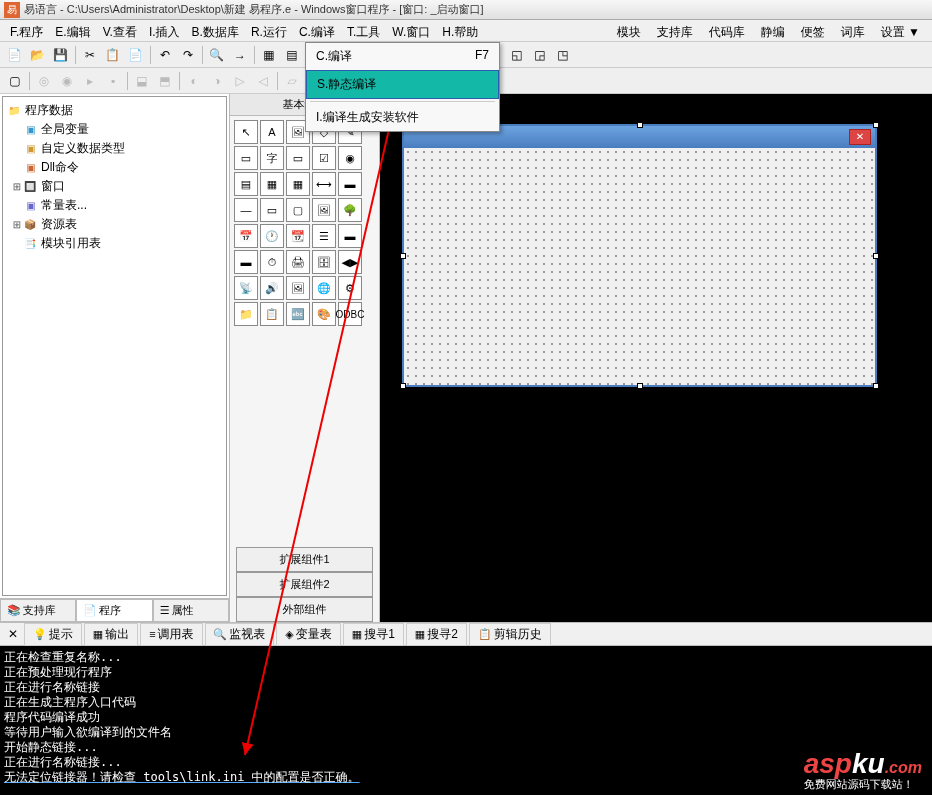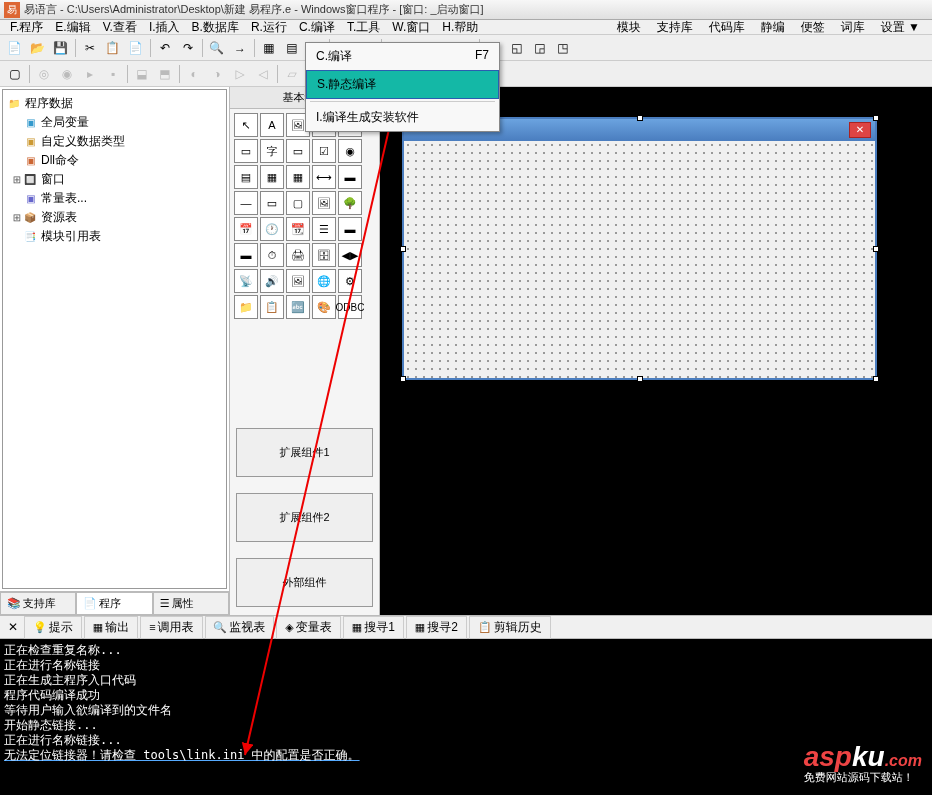"F.程序" .menu-bar { align-items: center -> flex-start; height: 15px -> 22px }
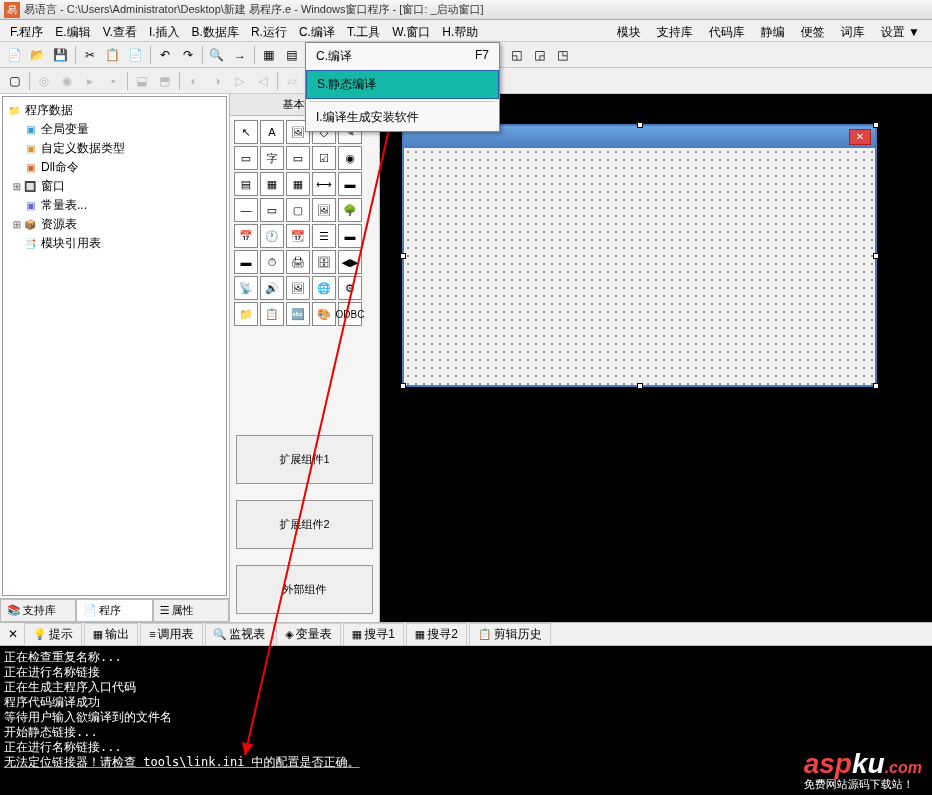"扩展组件1" .ext-btn { margin: 8px 6px -> 0 6px; padding: 16px -> 4px }
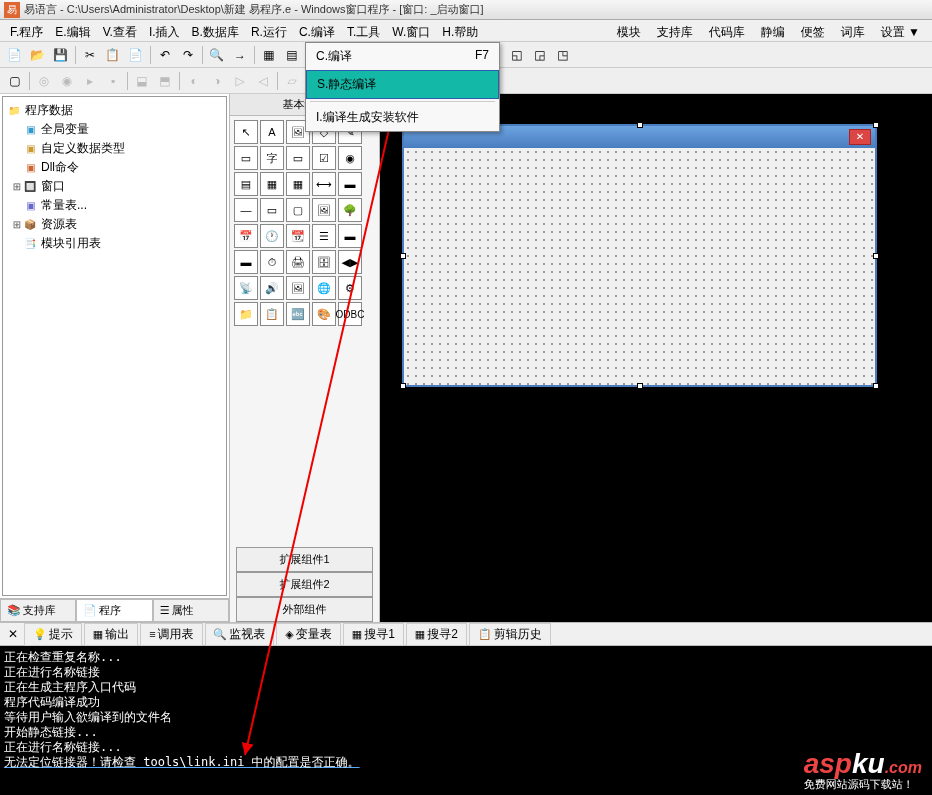"正在预处理现行程序" div { html: none -> <div>正在预处理现行程序</div> }
